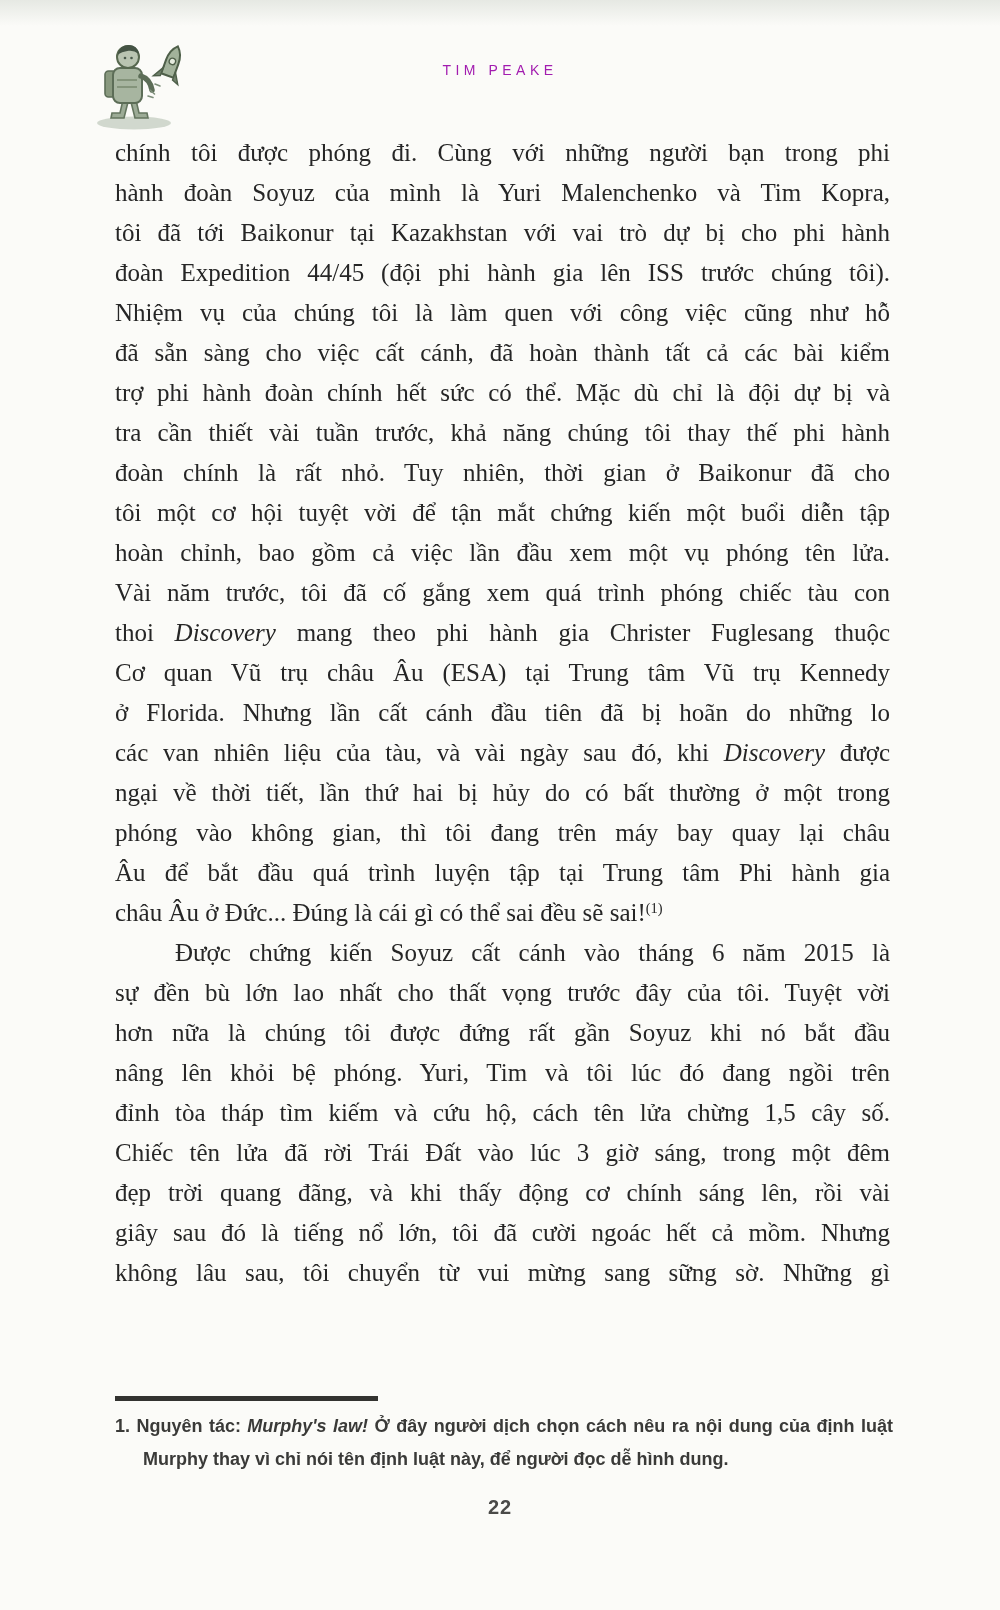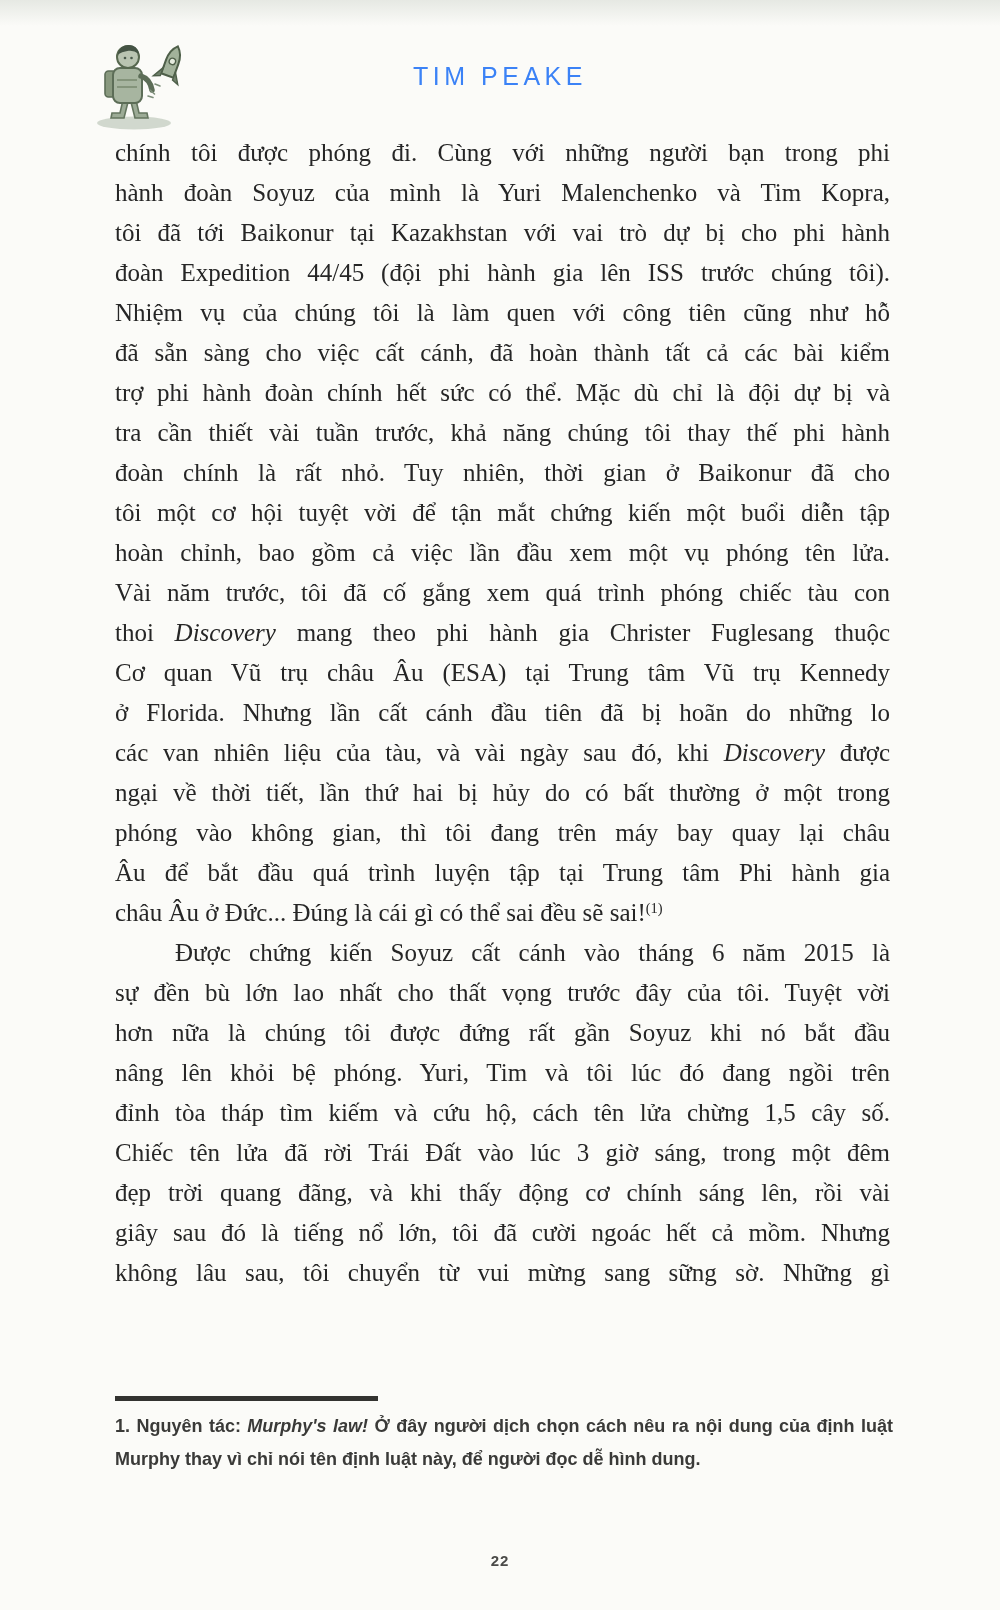"TIM PEAKE" .running-head { color: #3b82f6 -> #a21caf; font-size: 25px -> 14px }
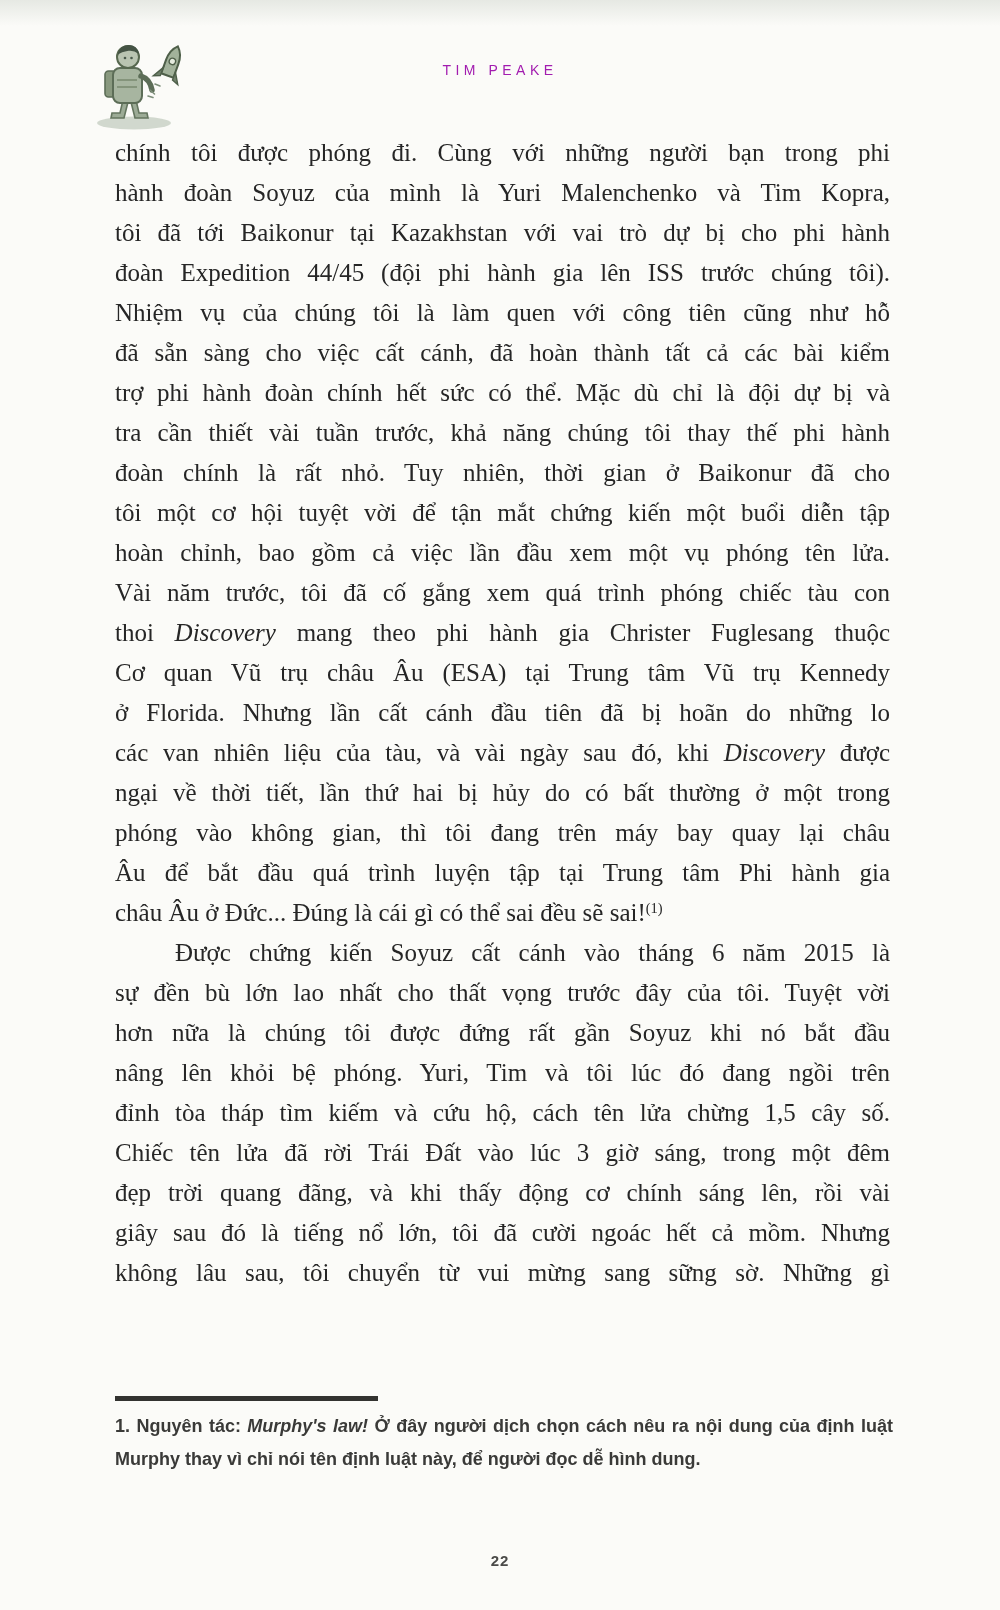"Nhiệm vụ của chúng tôi" span { text: tiên -> việc }
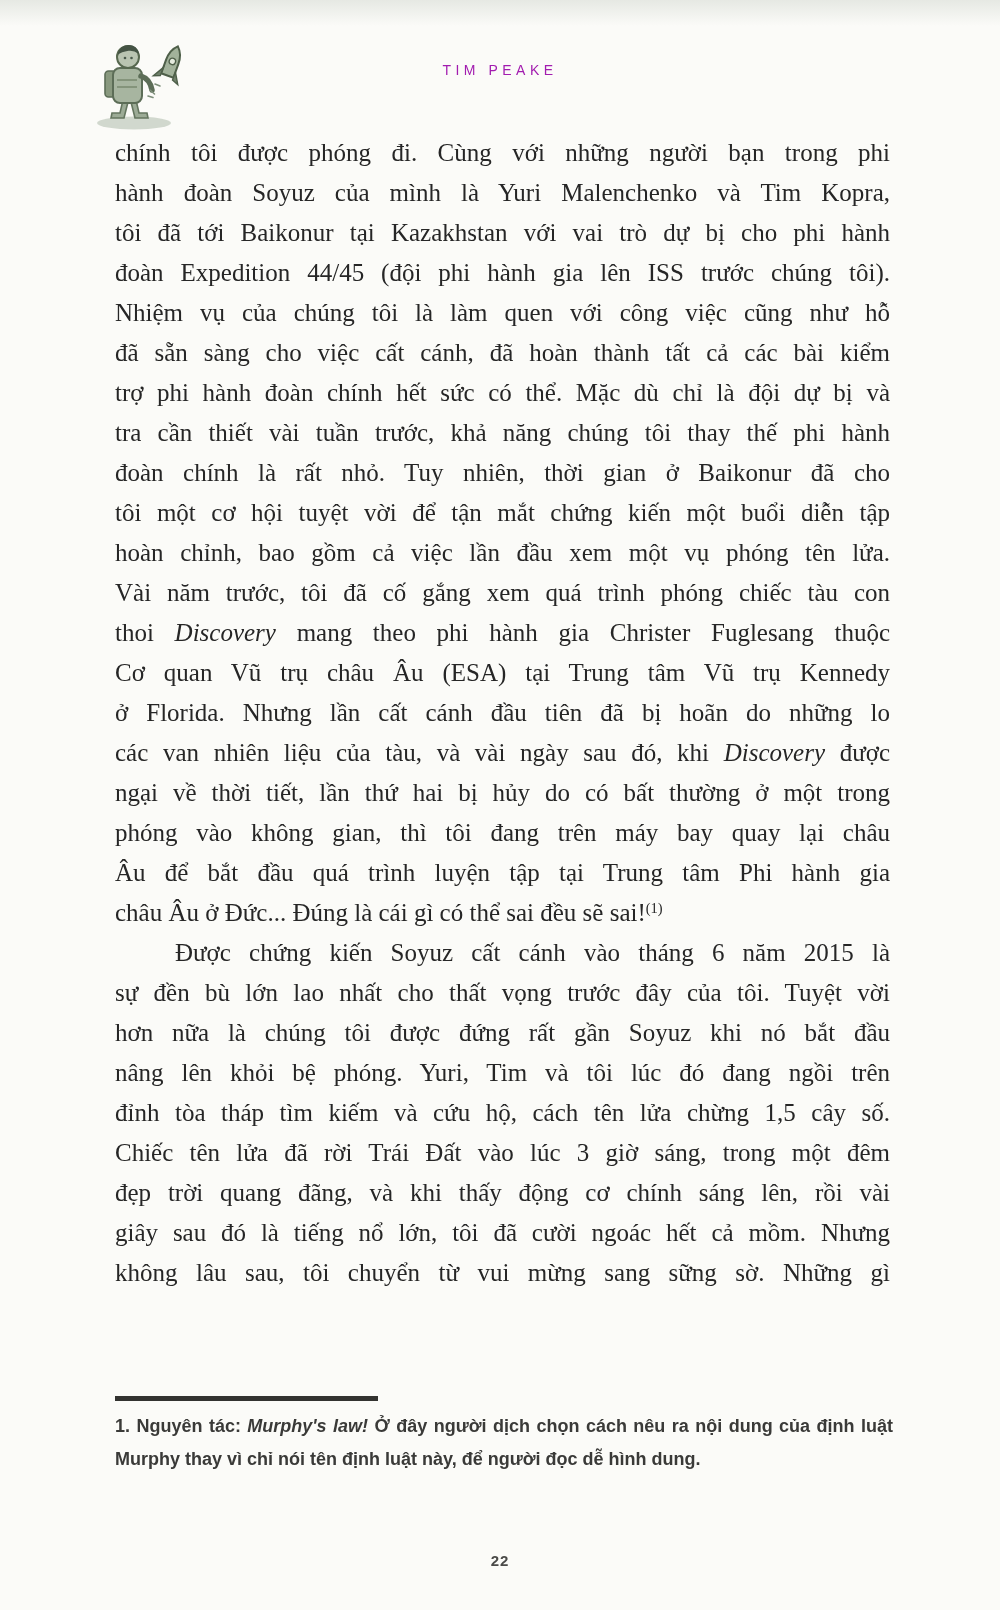"Murphy thay vì chỉ nói" .footnote .line.no-justify { margin-left: none -> 28px }
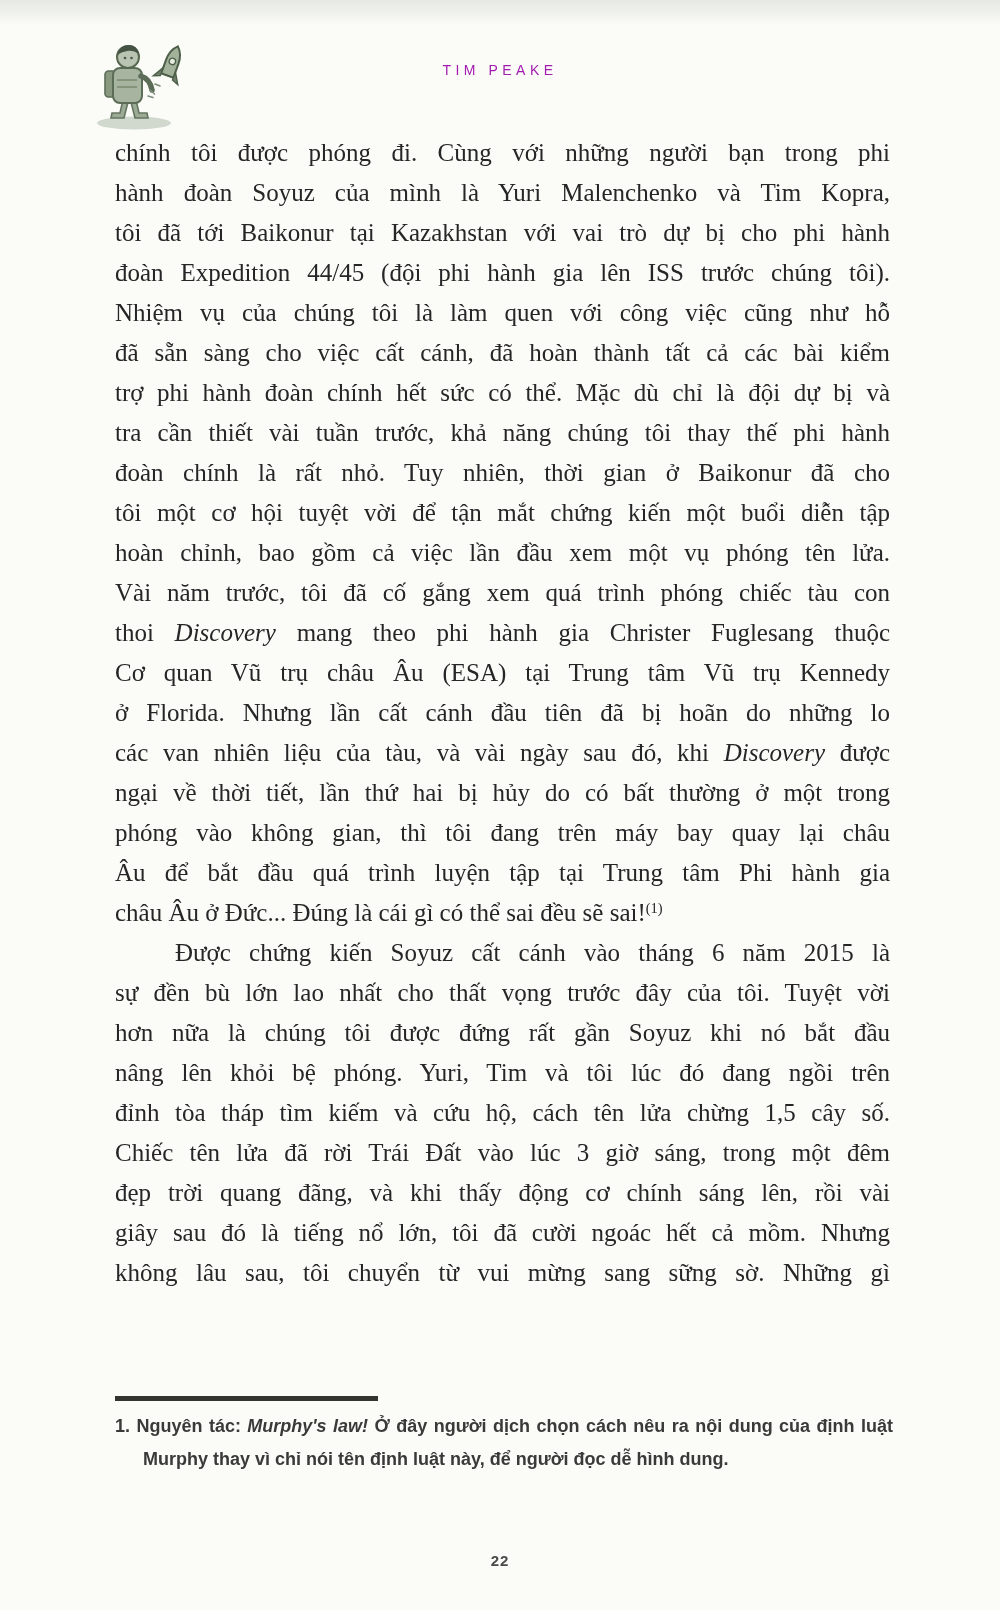"22" .page-number { font-size: 15px -> 20px; top: 1552px -> 1496px }
